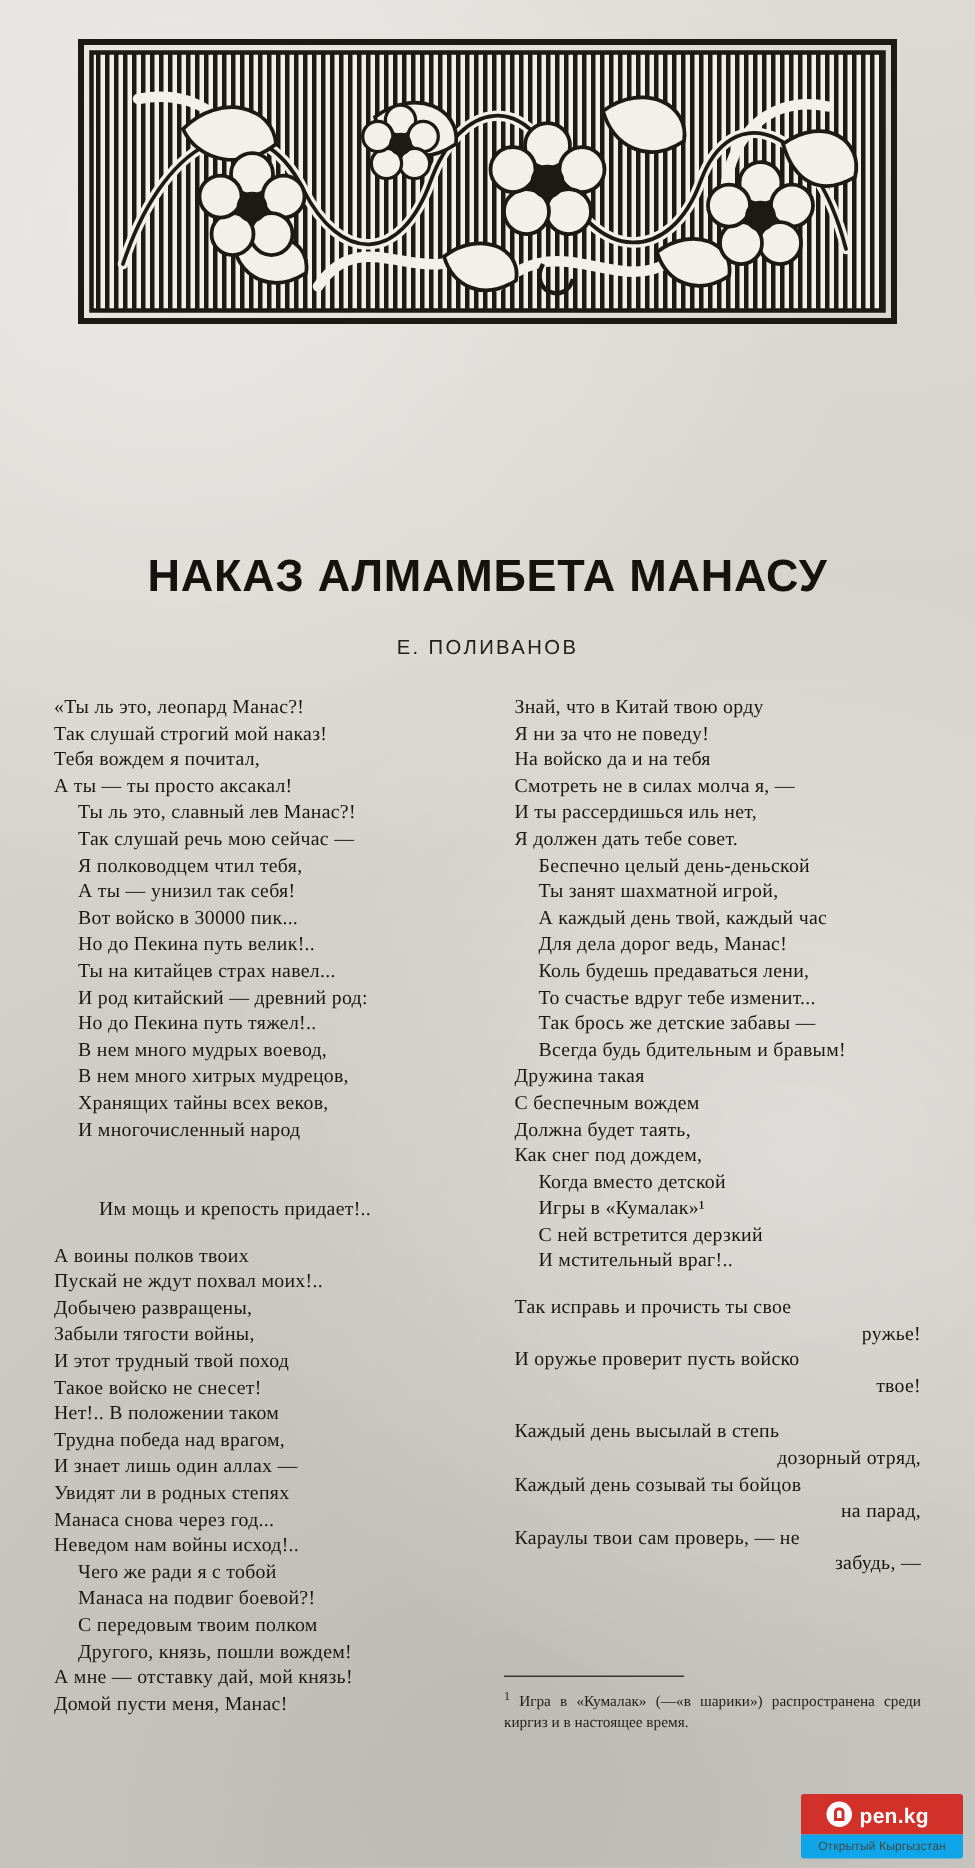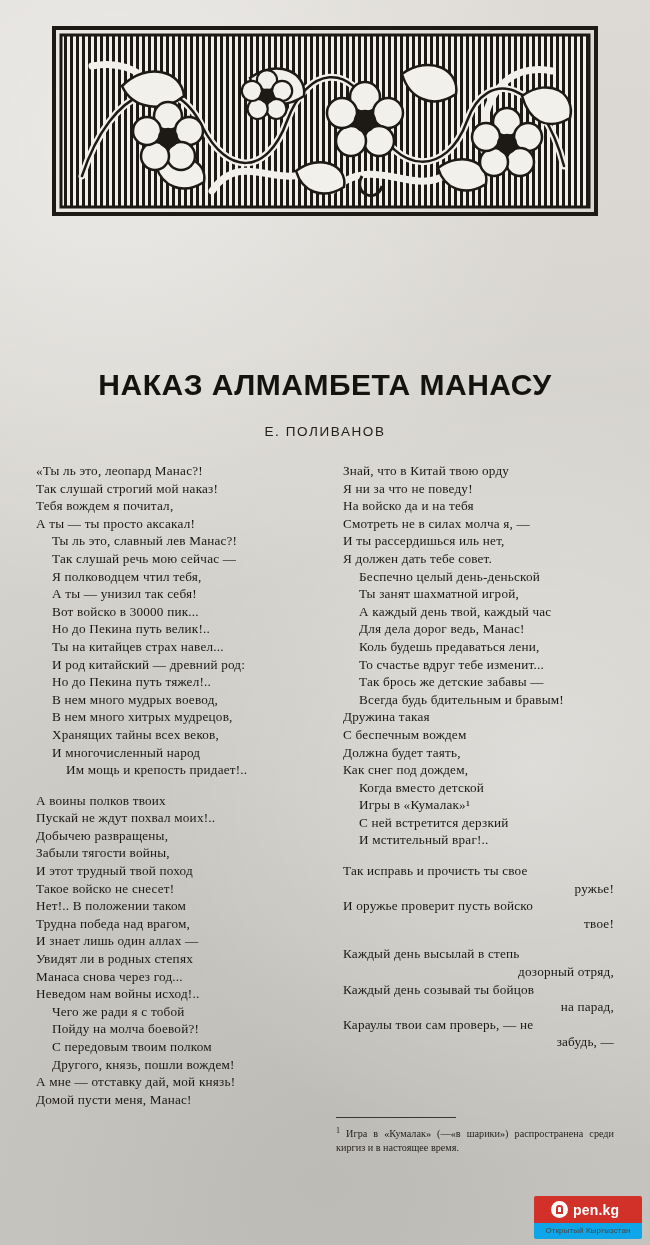"Им мощь и крепость придает!.." .ind2 { margin-top: none -> 36px }
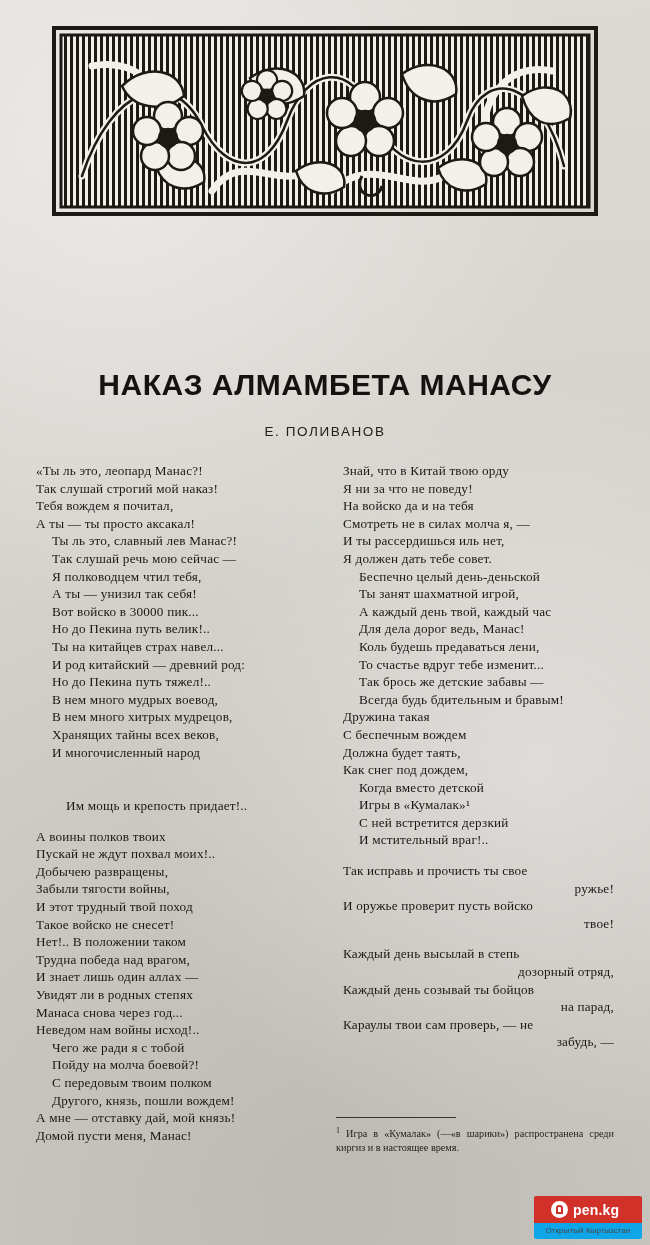"Пойду на молча боевой?!" span.ln { text: Пойду на молча -> Манаса на подвиг }
